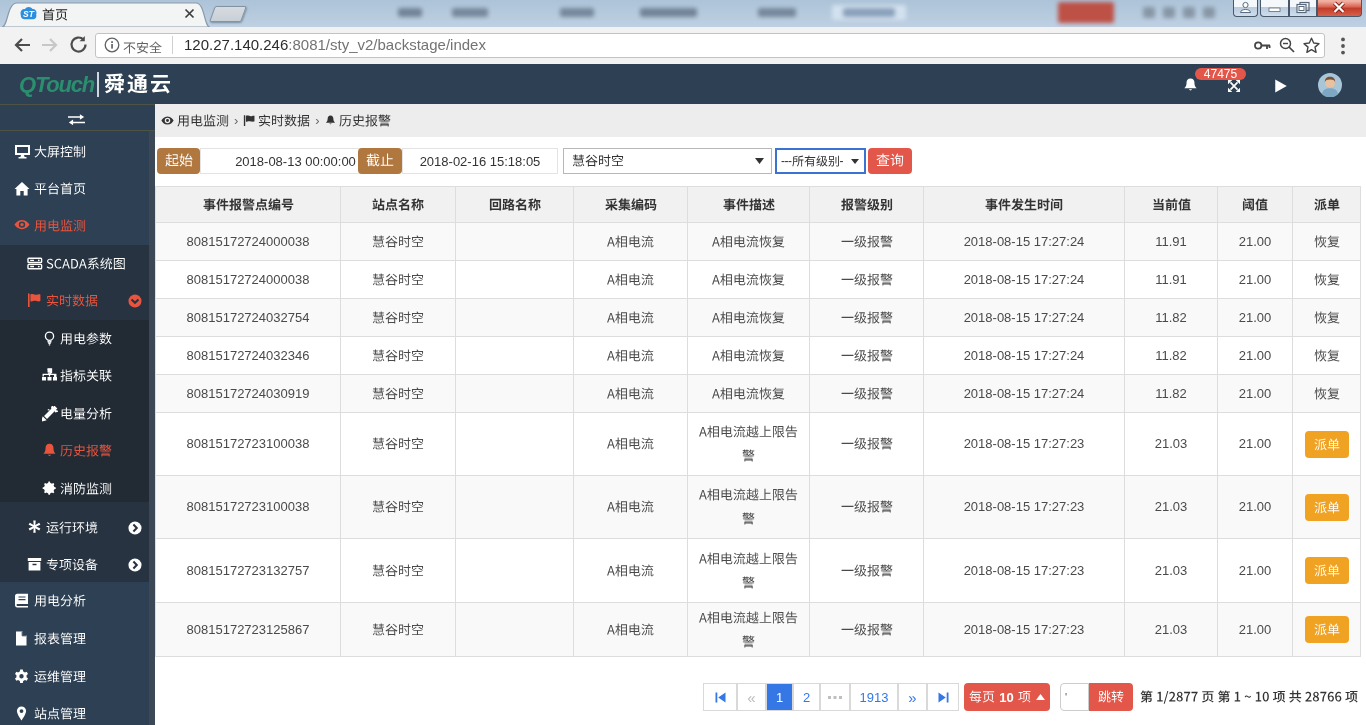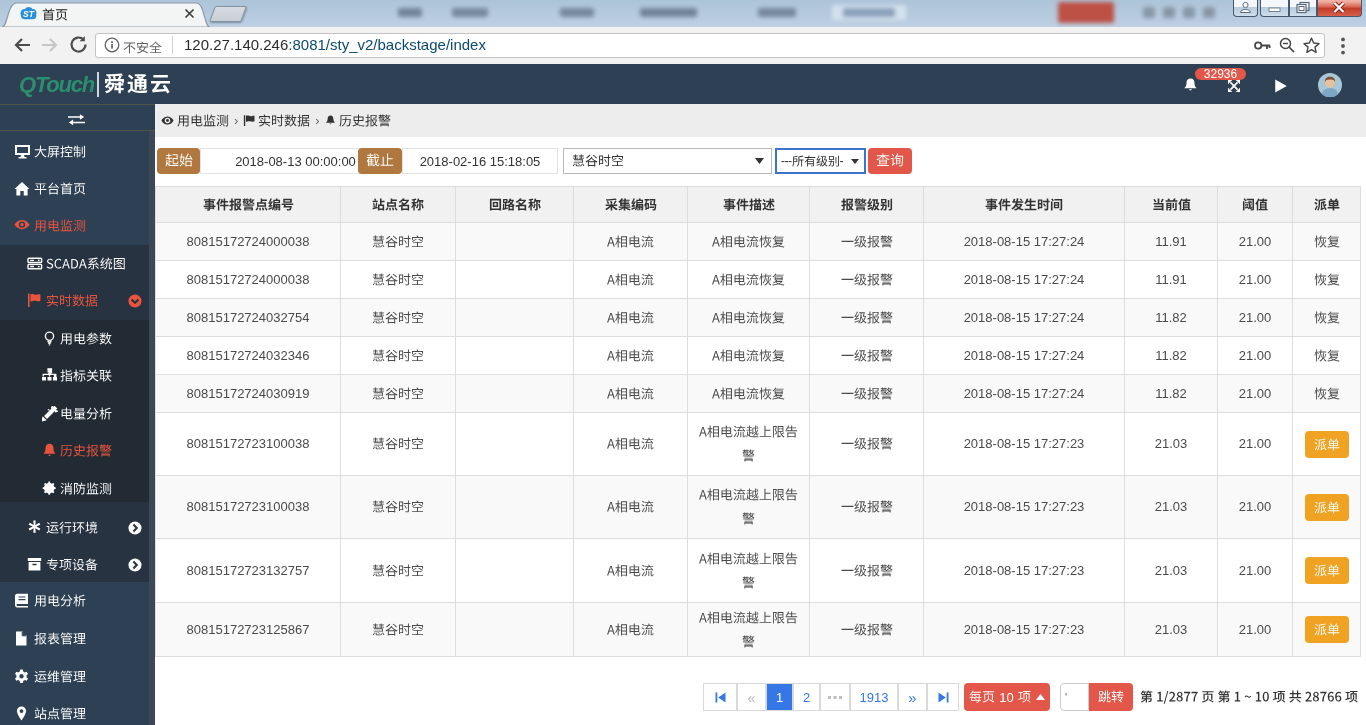":8081/sty_v2/backstage/index" span { color: #0c4a6e -> #737373 }
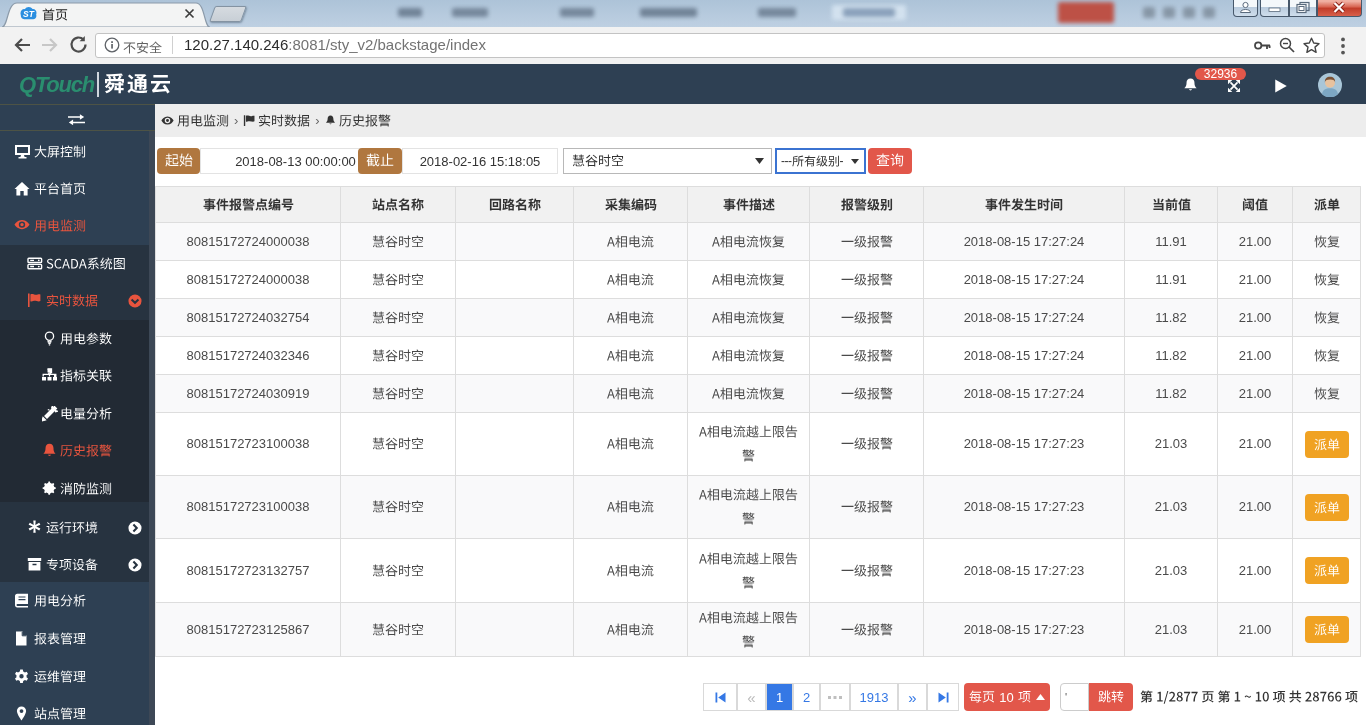"32936" div.abs { text: 32936 -> 47475 }
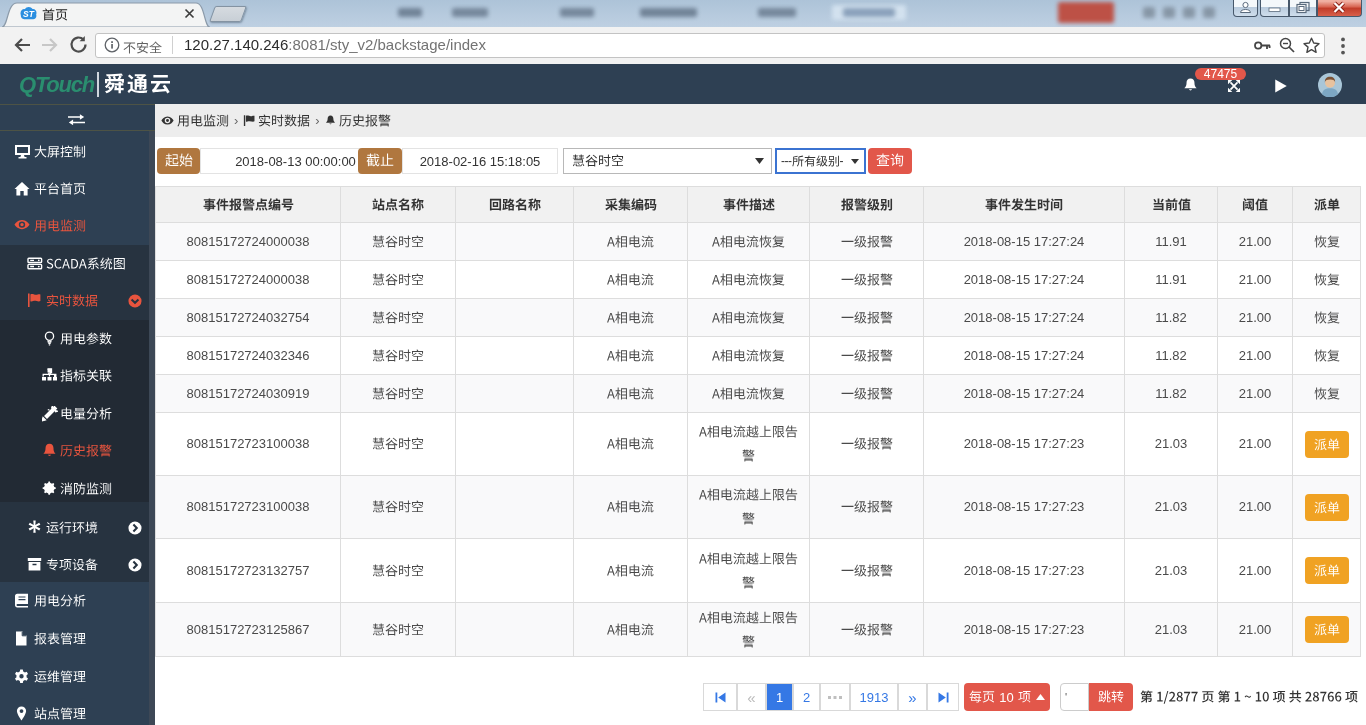"10" span { font-weight: normal -> bold }
